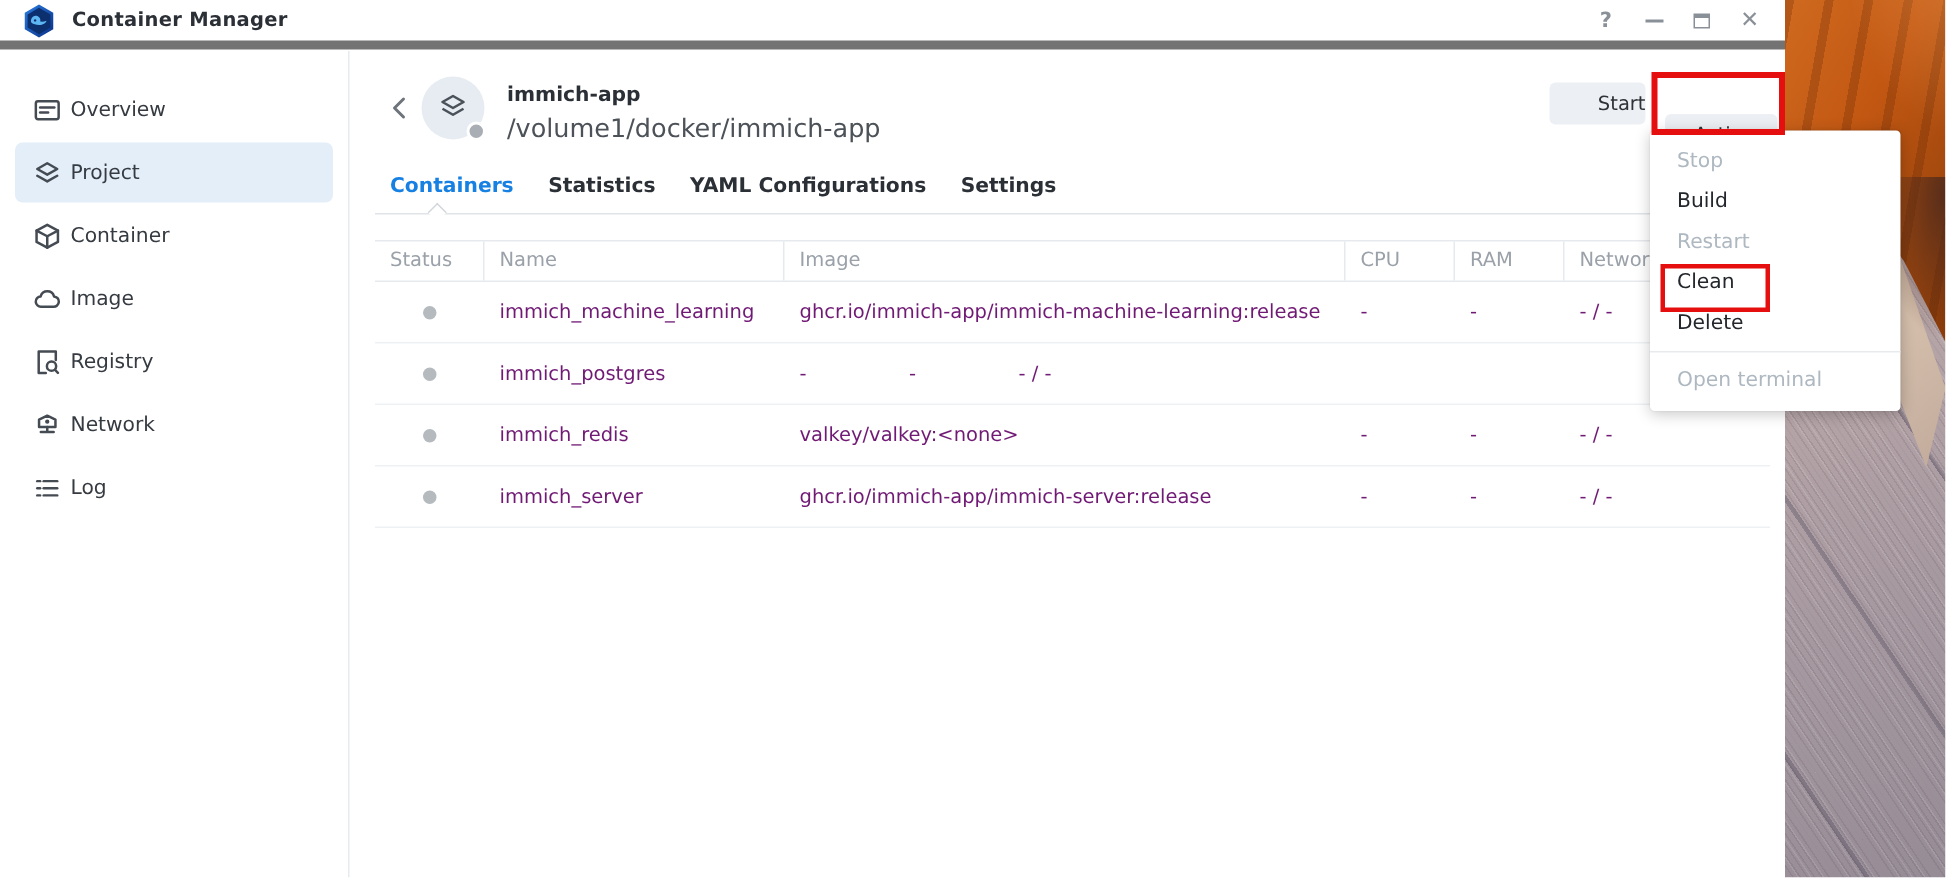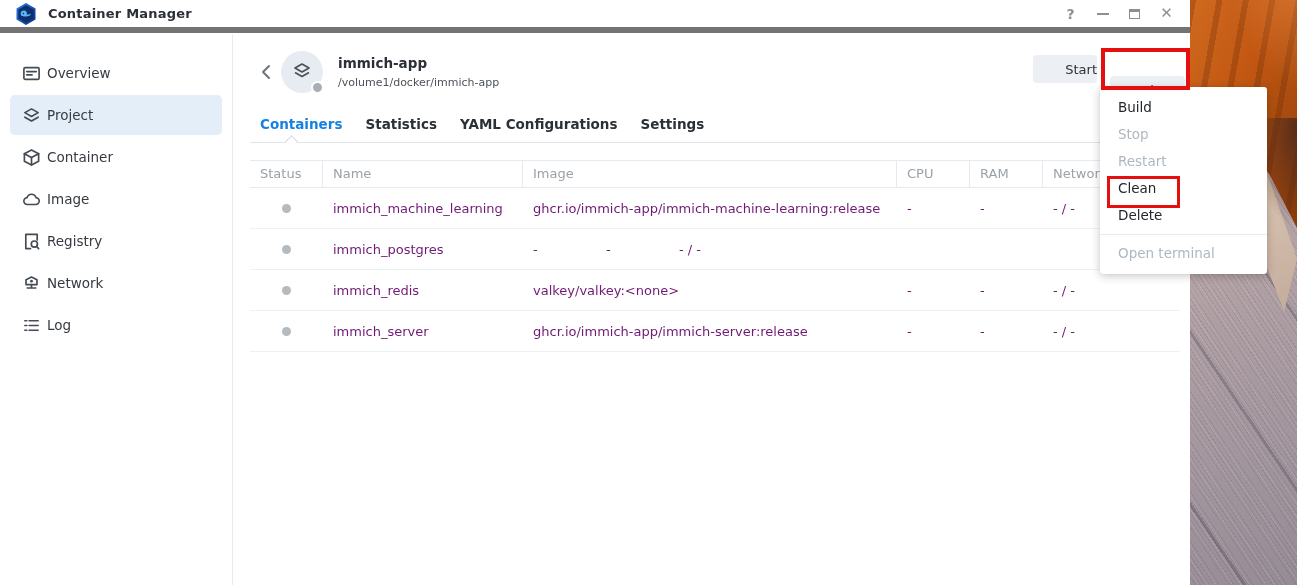"/volume1/docker/immich-app" .proj-path { font-size: 11px -> 17px }
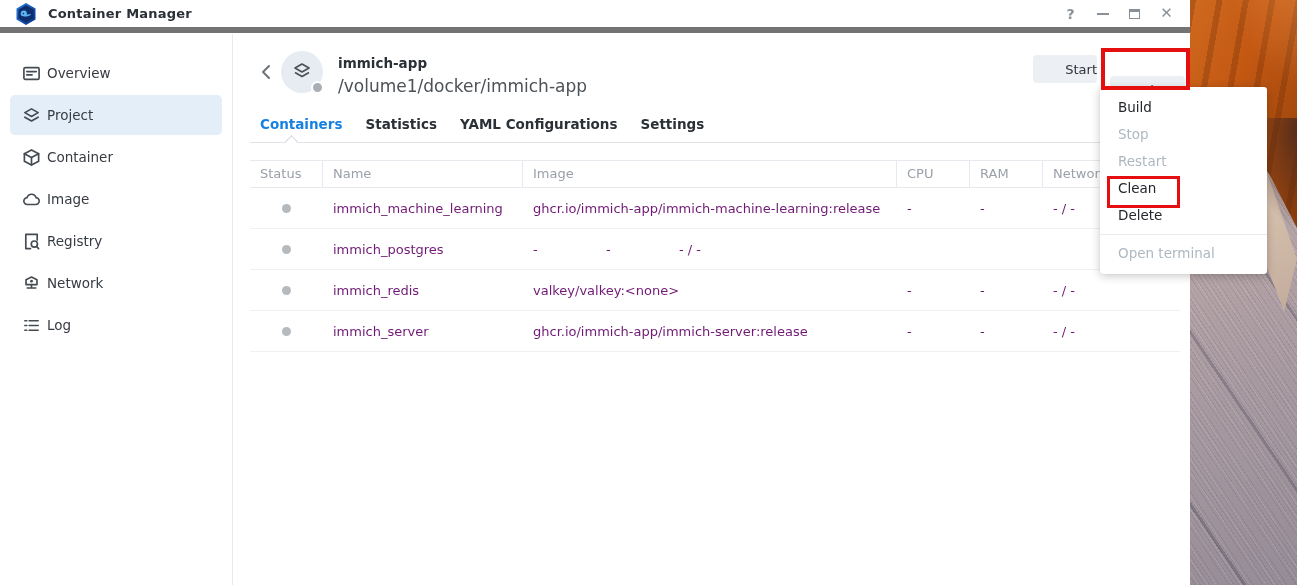"Build" div.menu-item { order: before "Stop" -> after "Stop" }
